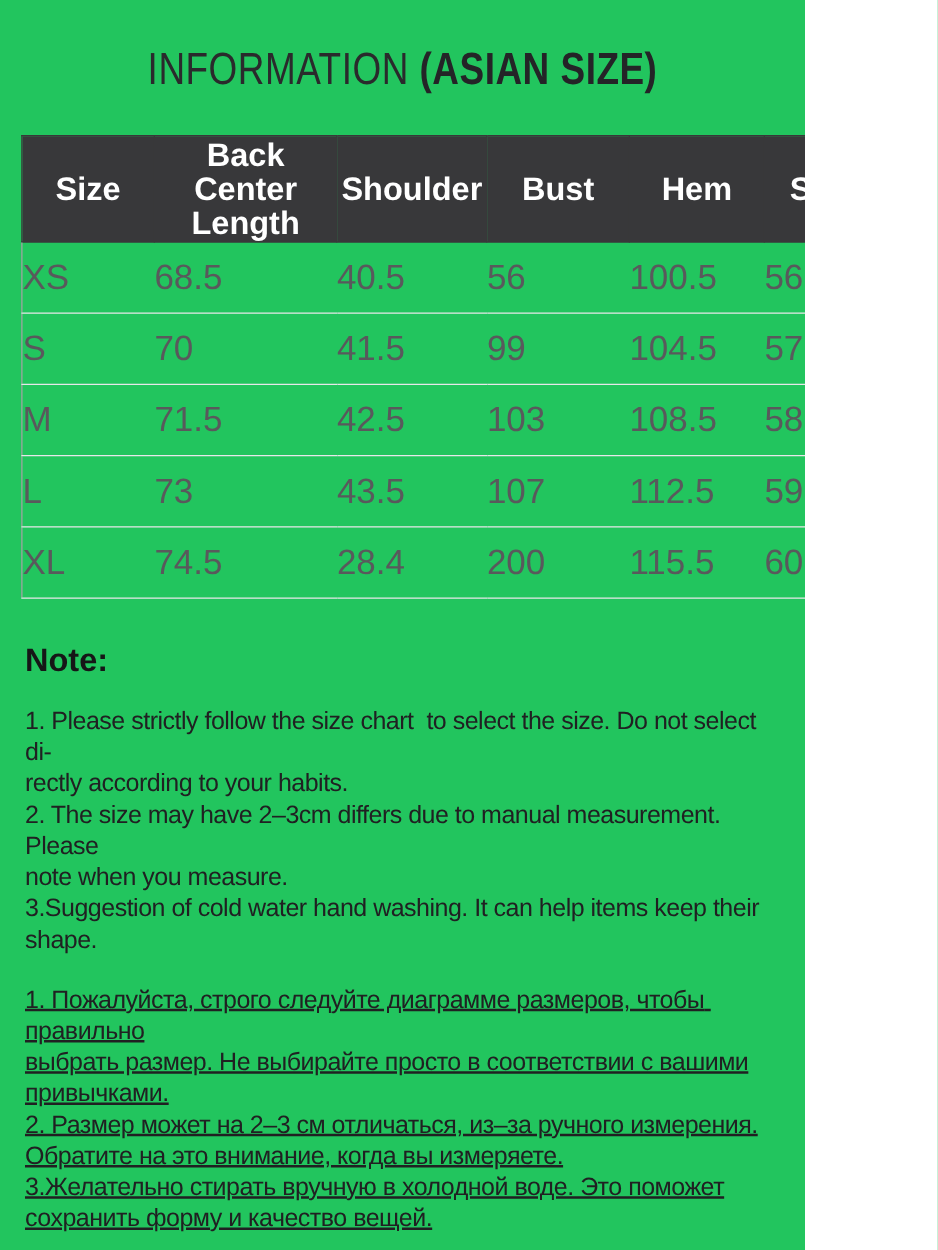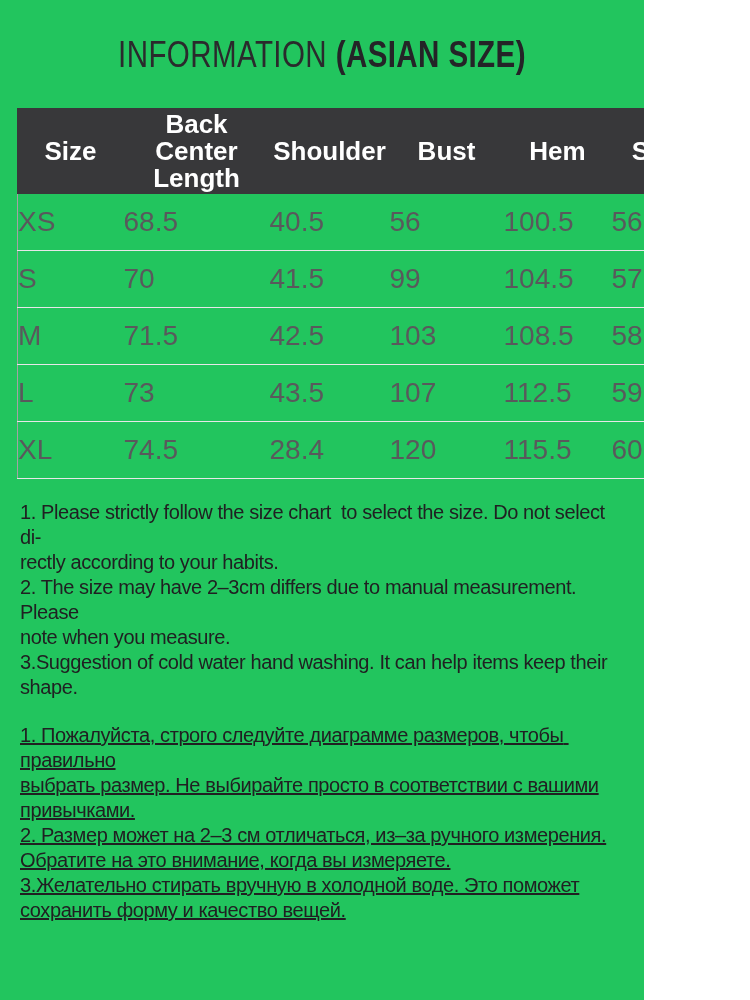"120" td { text: 120 -> 200 }
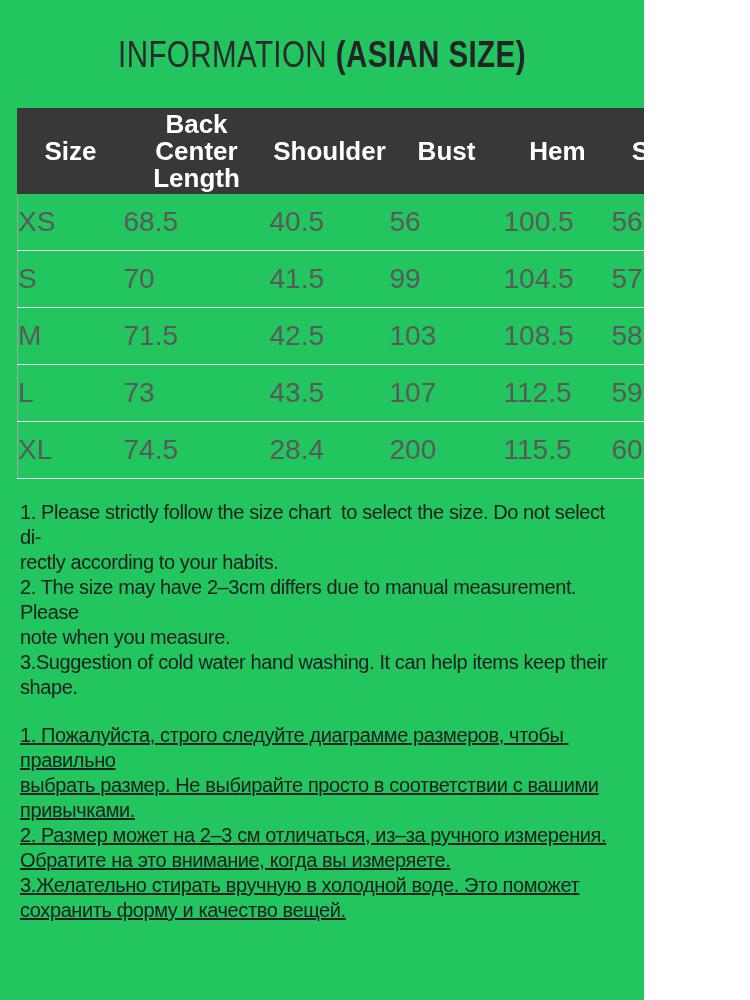"Note:" div.note-heading { html: none -> <div>Note:</div> }
